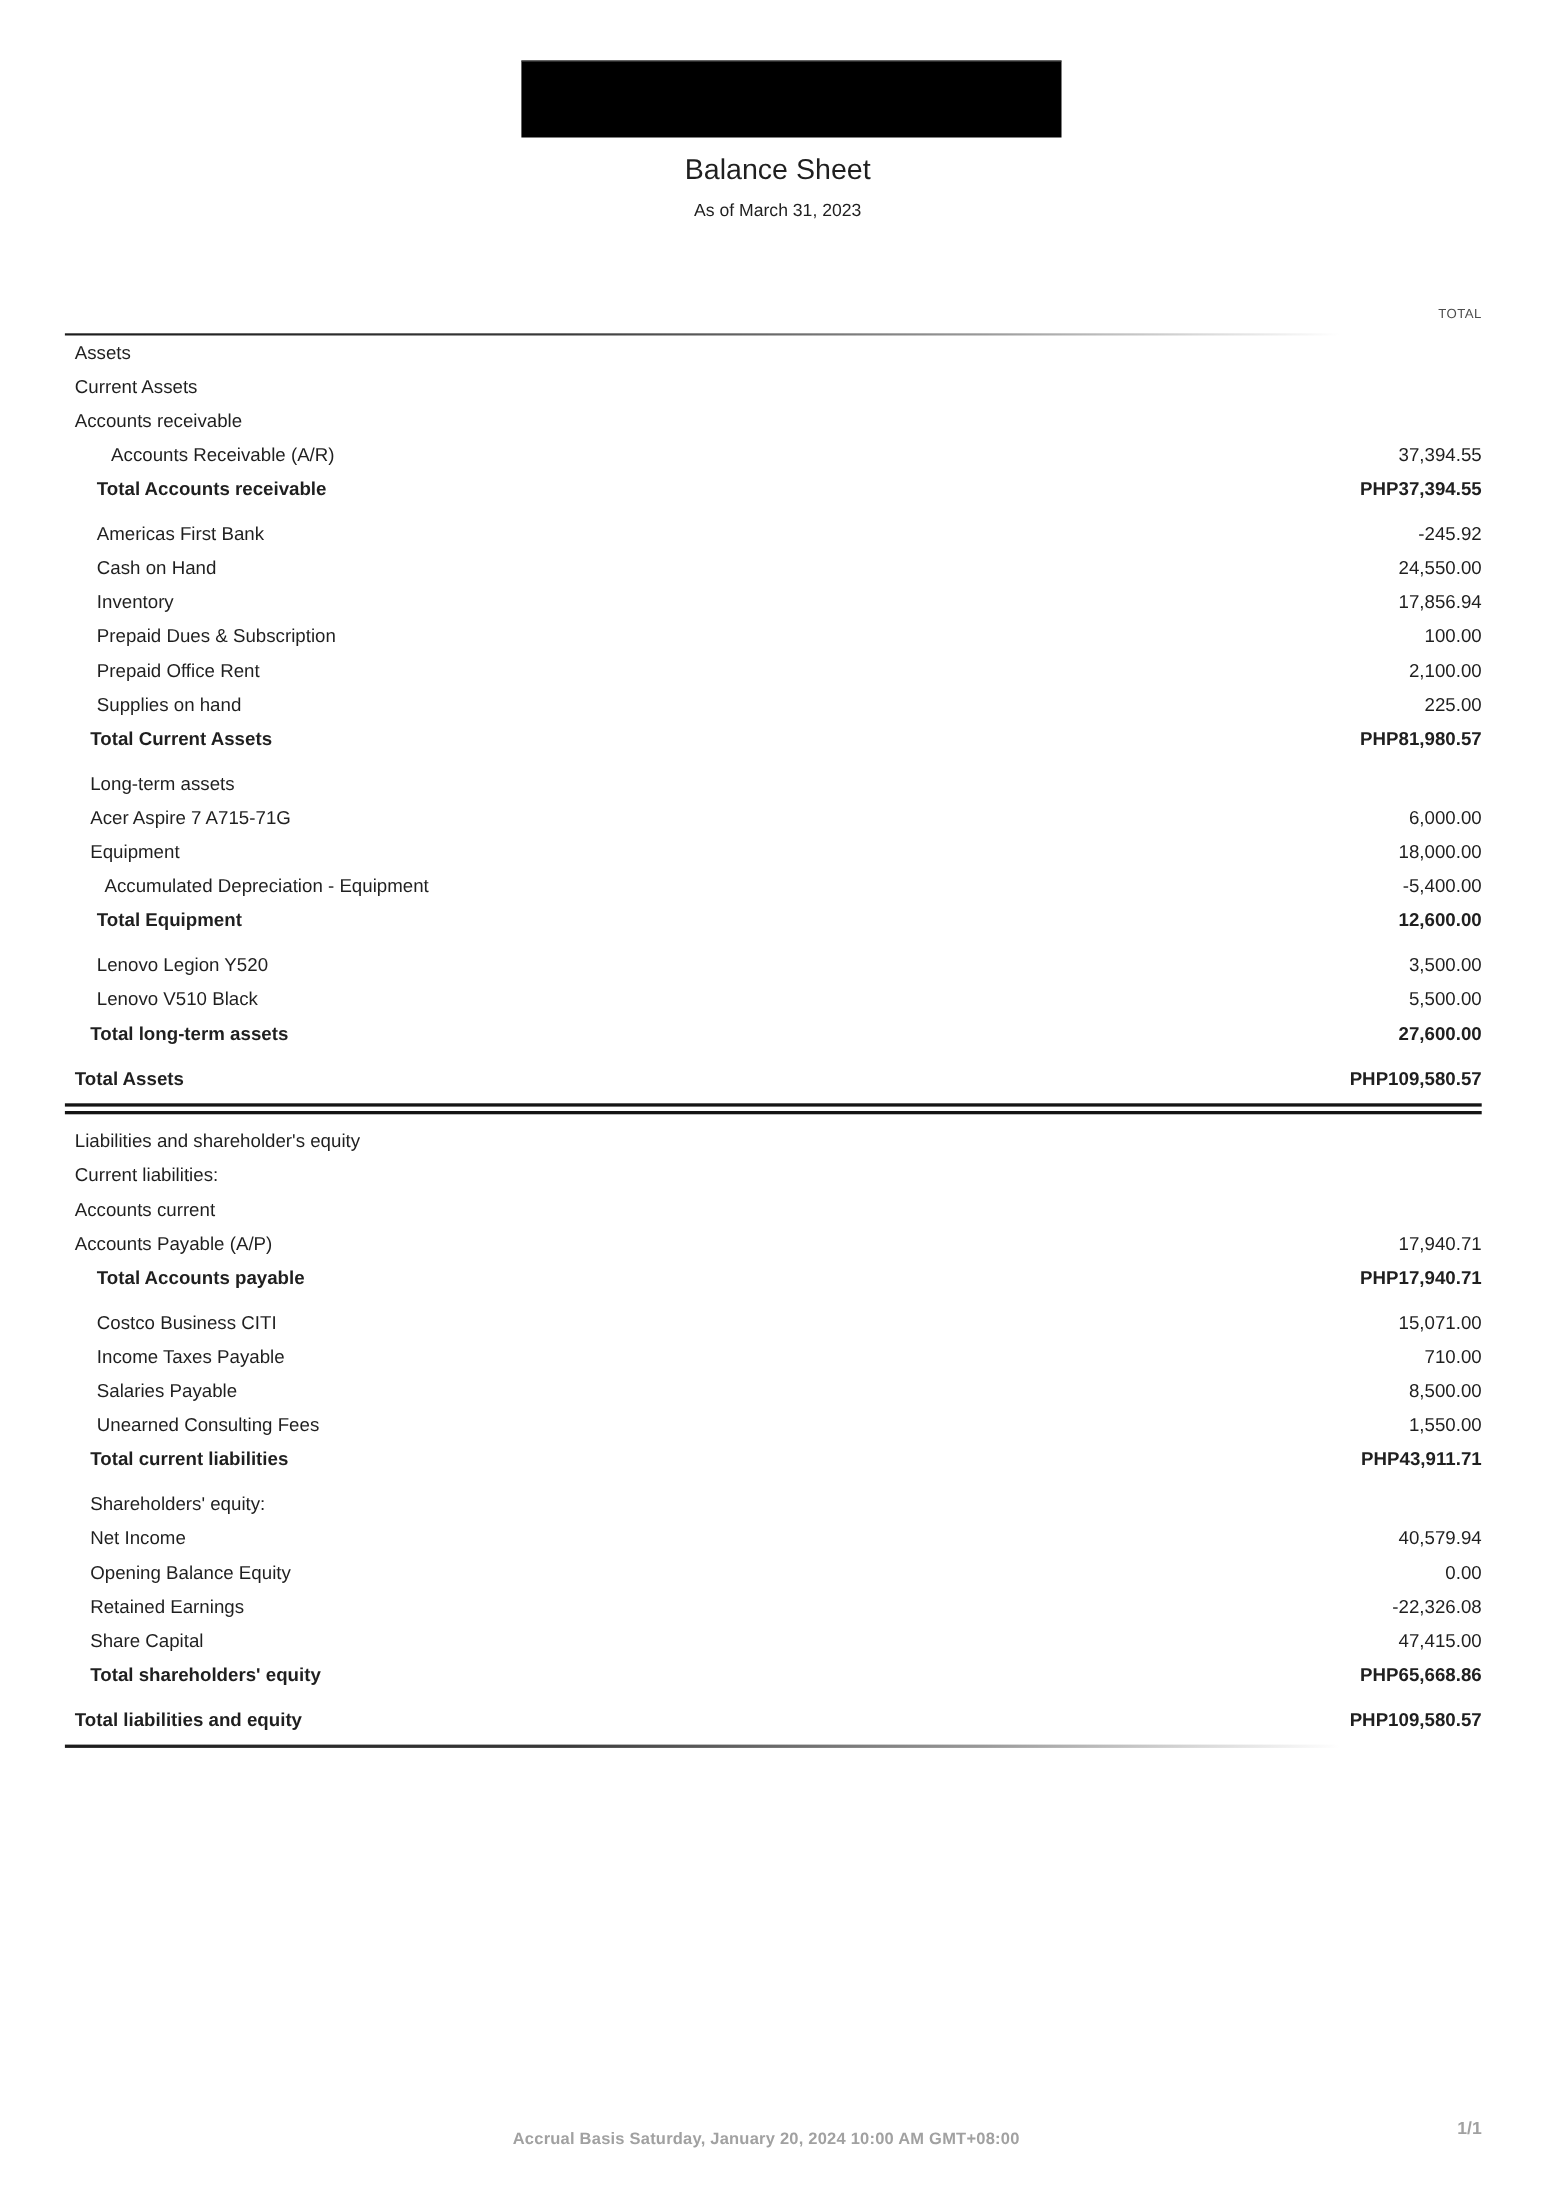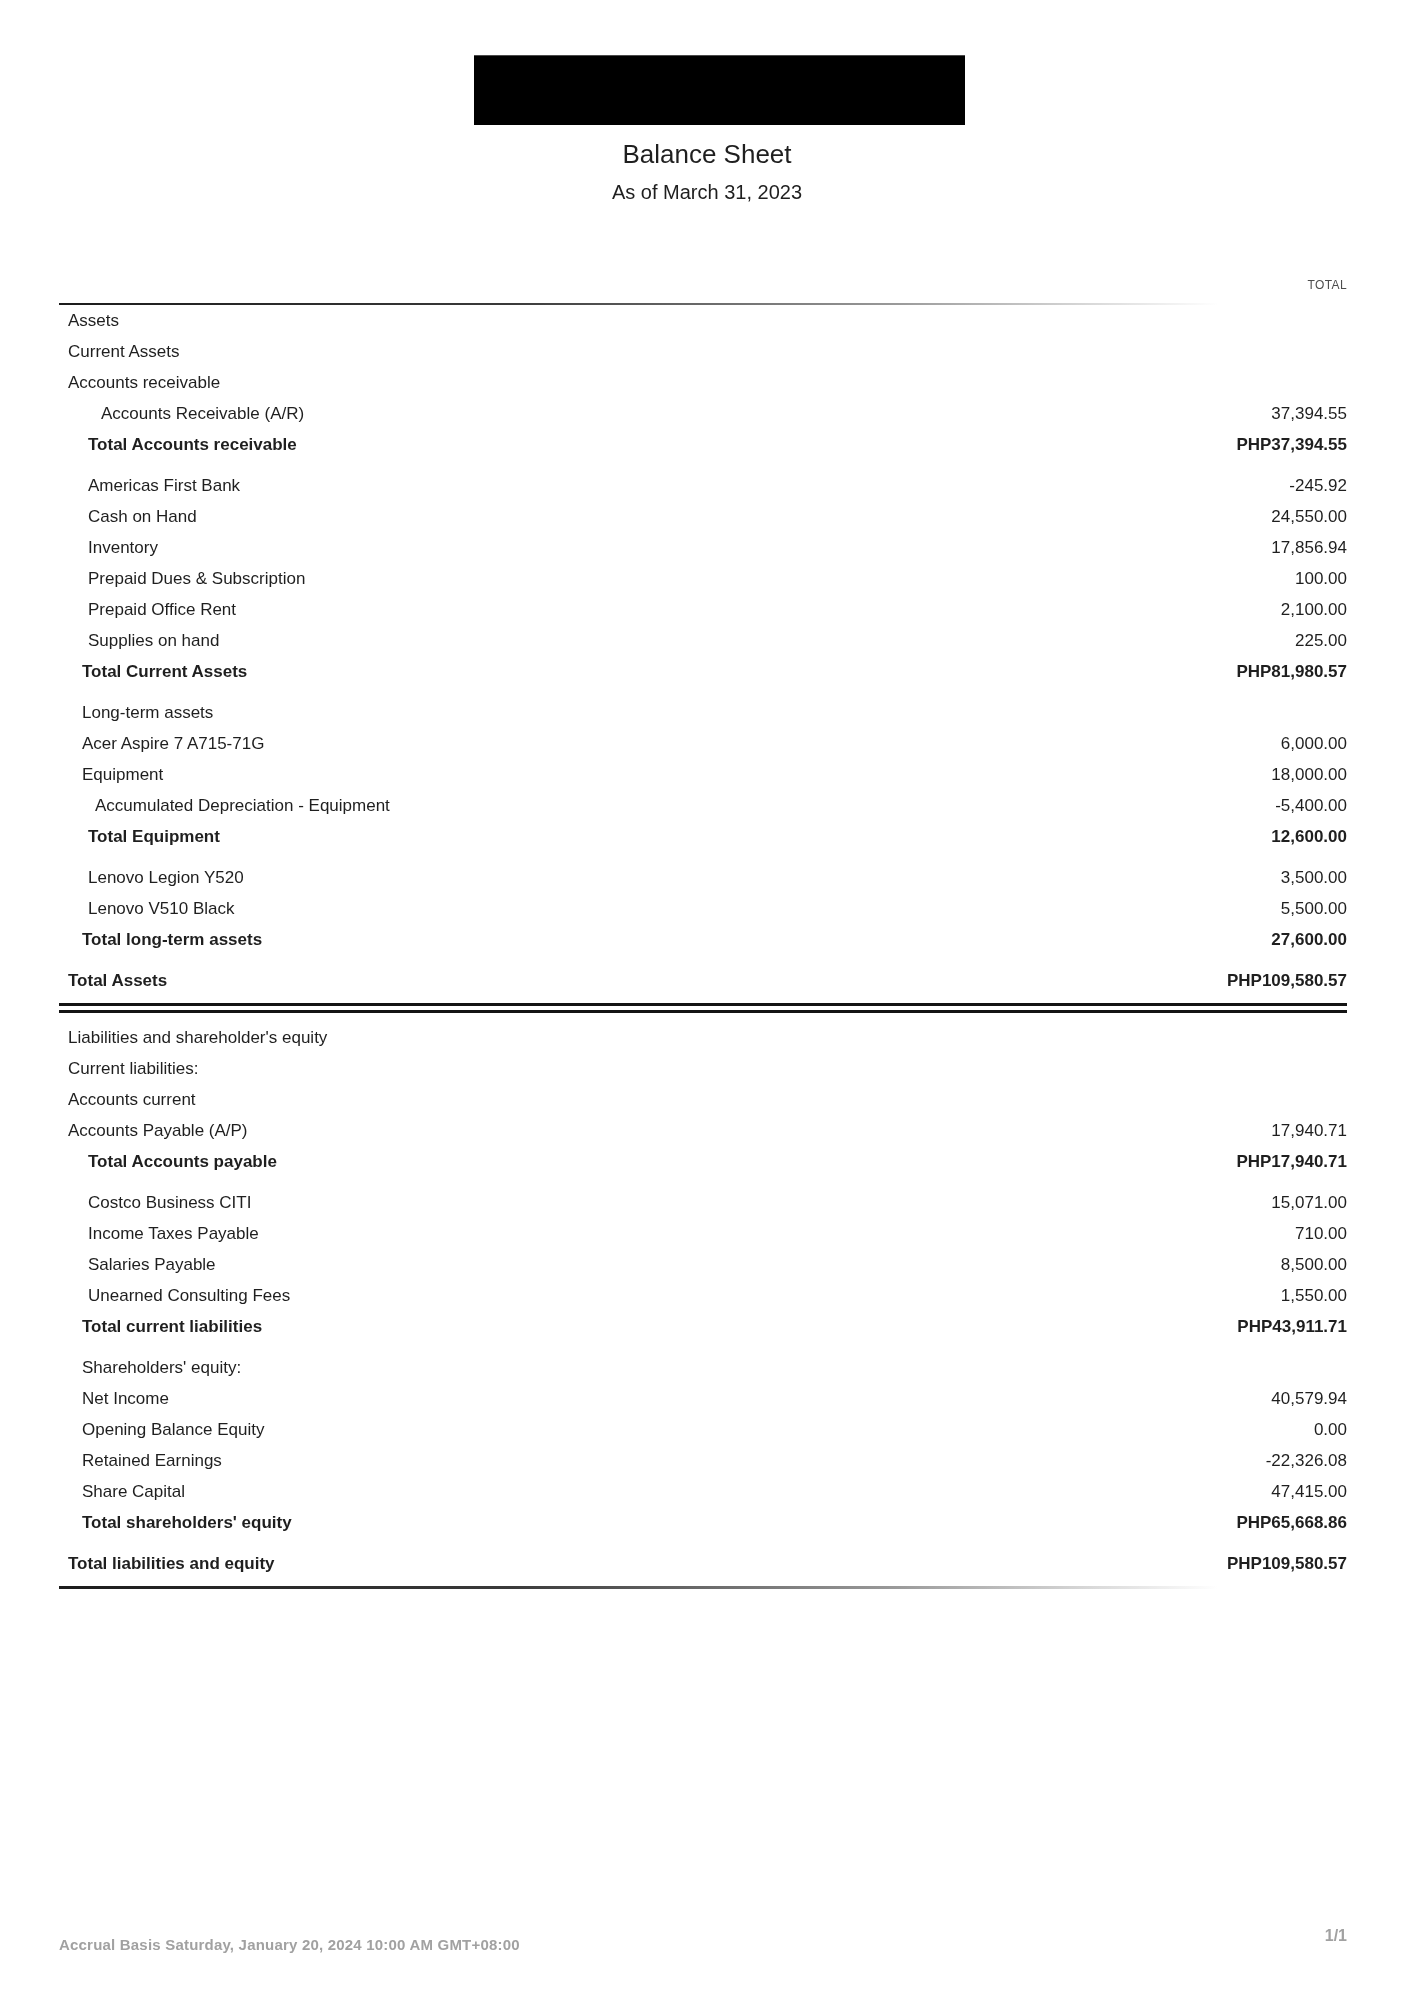"As of March 31, 2023" .subtitle { font-size: 20px -> 16px }
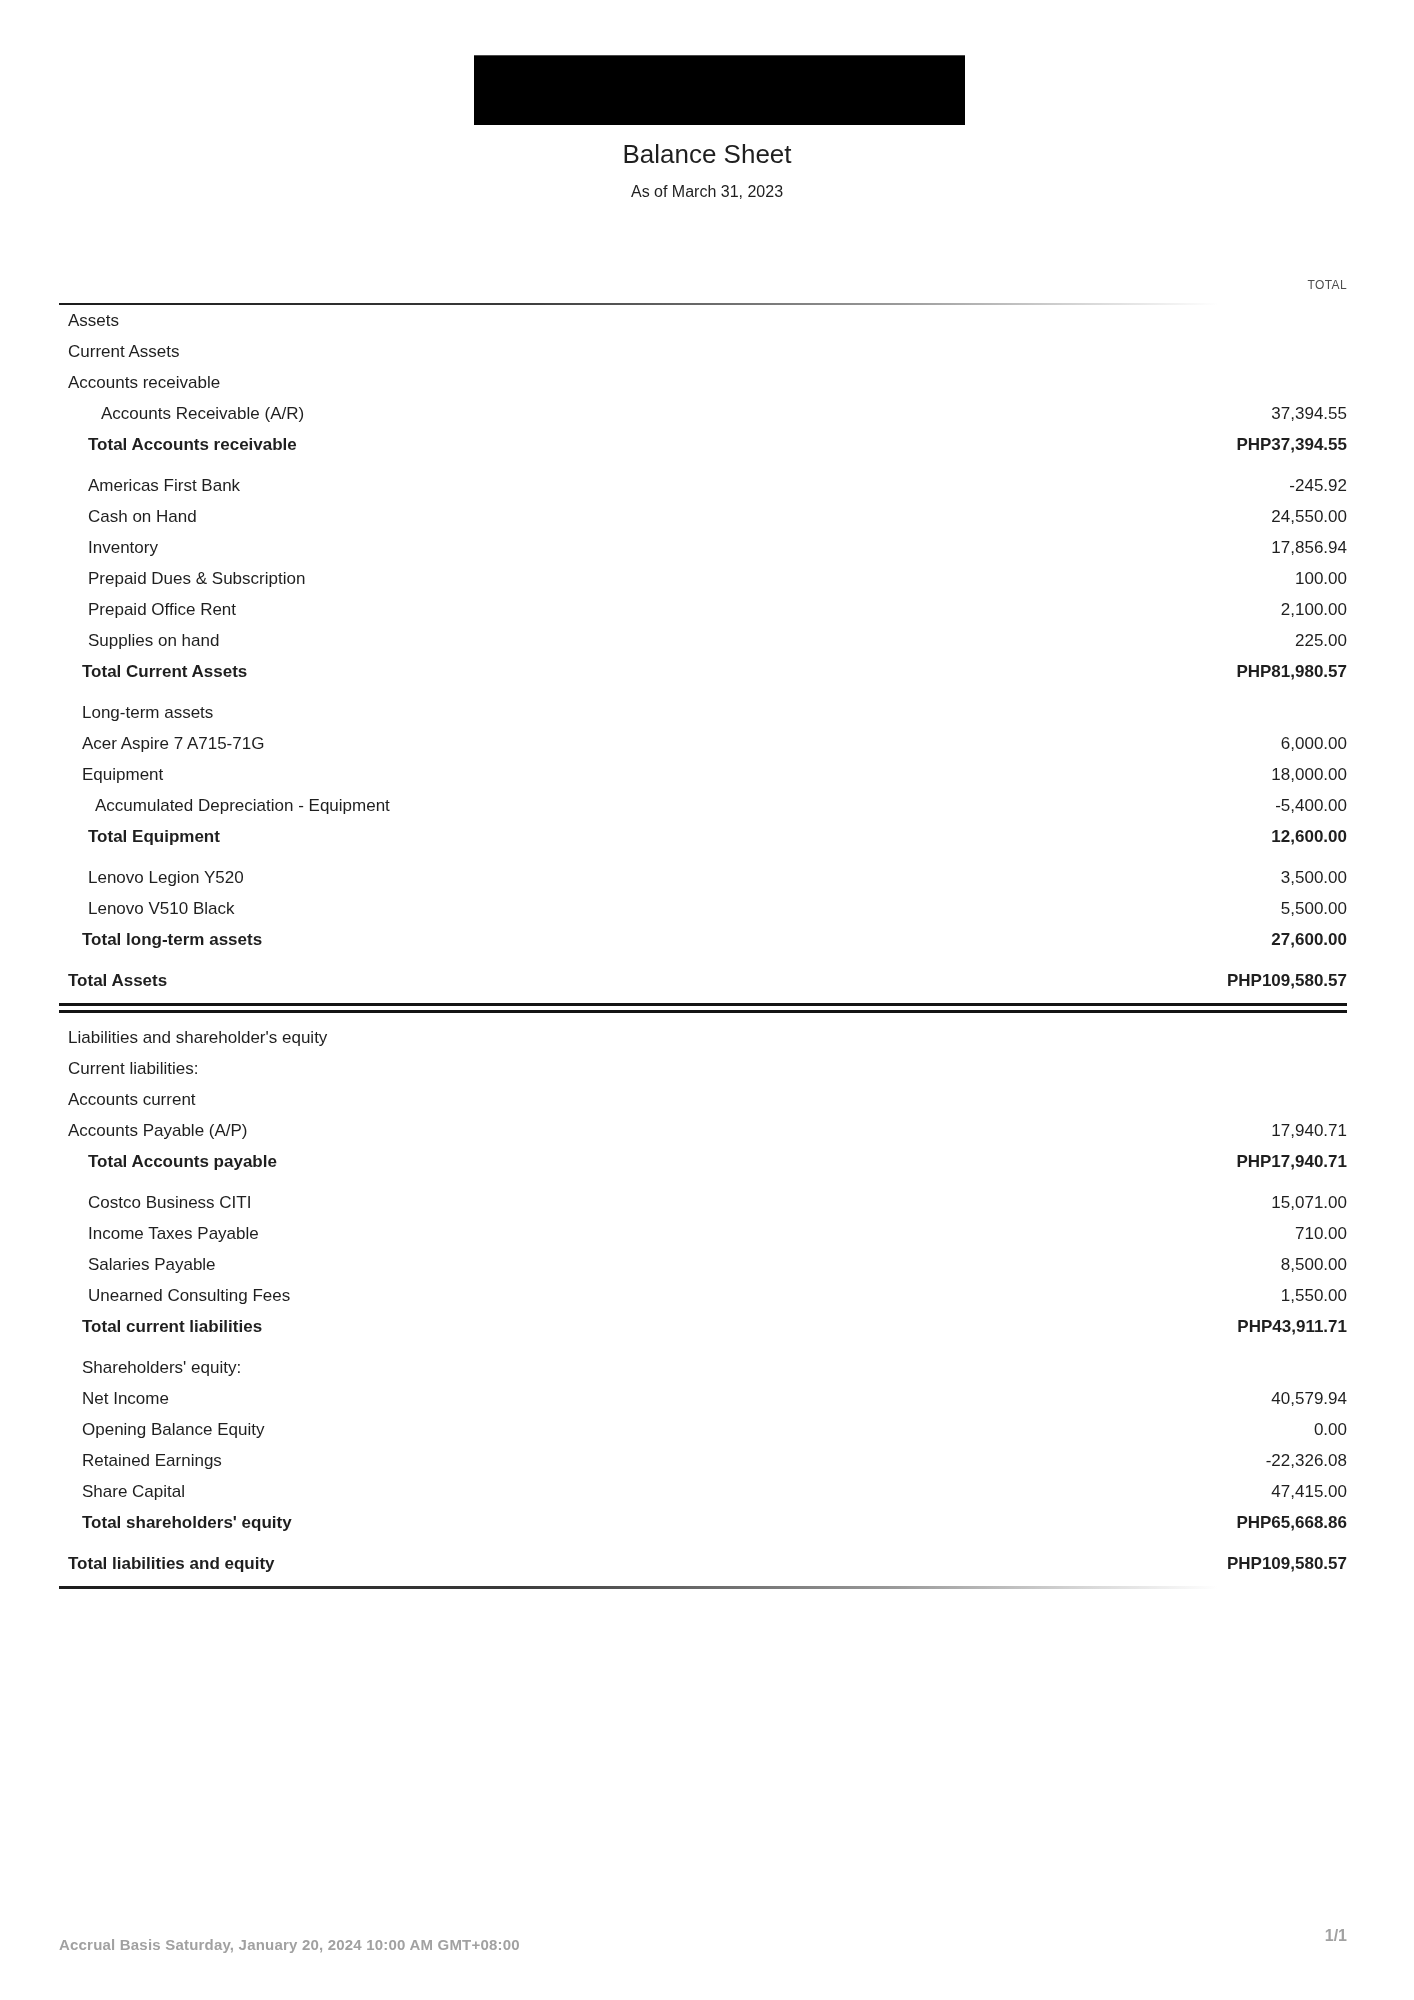"Accrual Basis Saturday, January 20," .footer-basis { text-align: left -> center }
